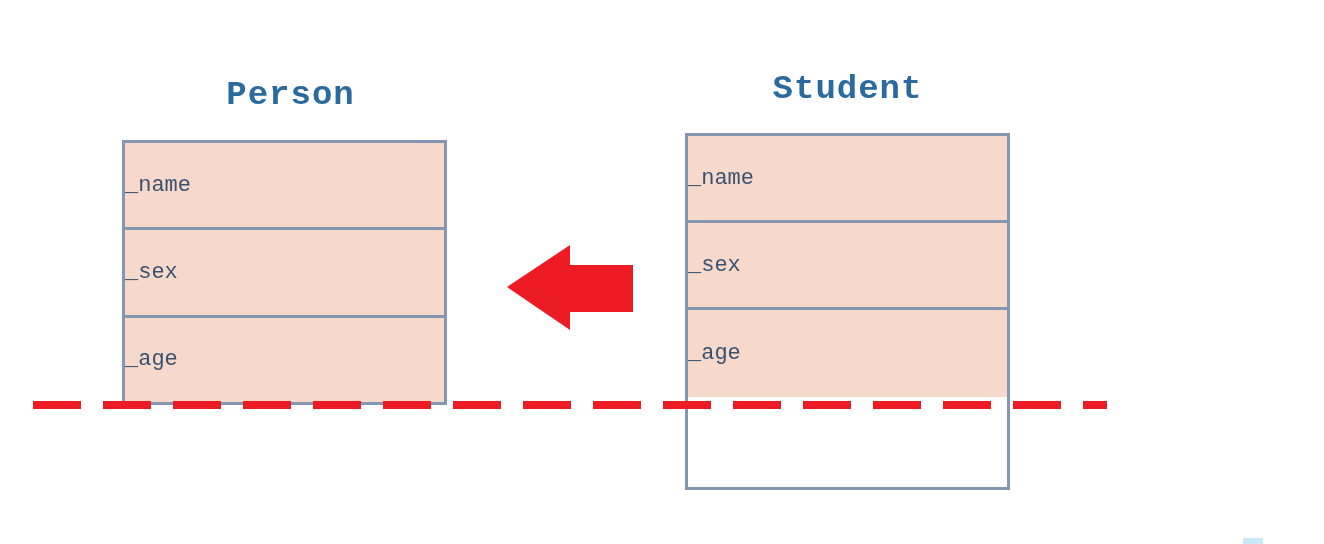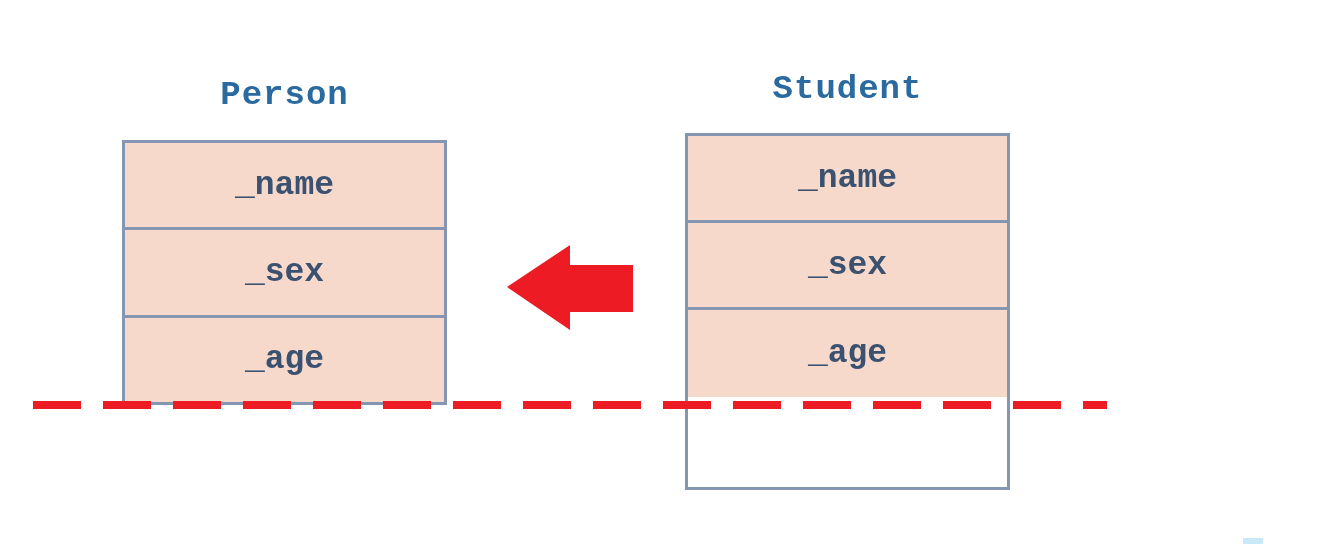"Person" .title-person { left: 122px -> 128px }
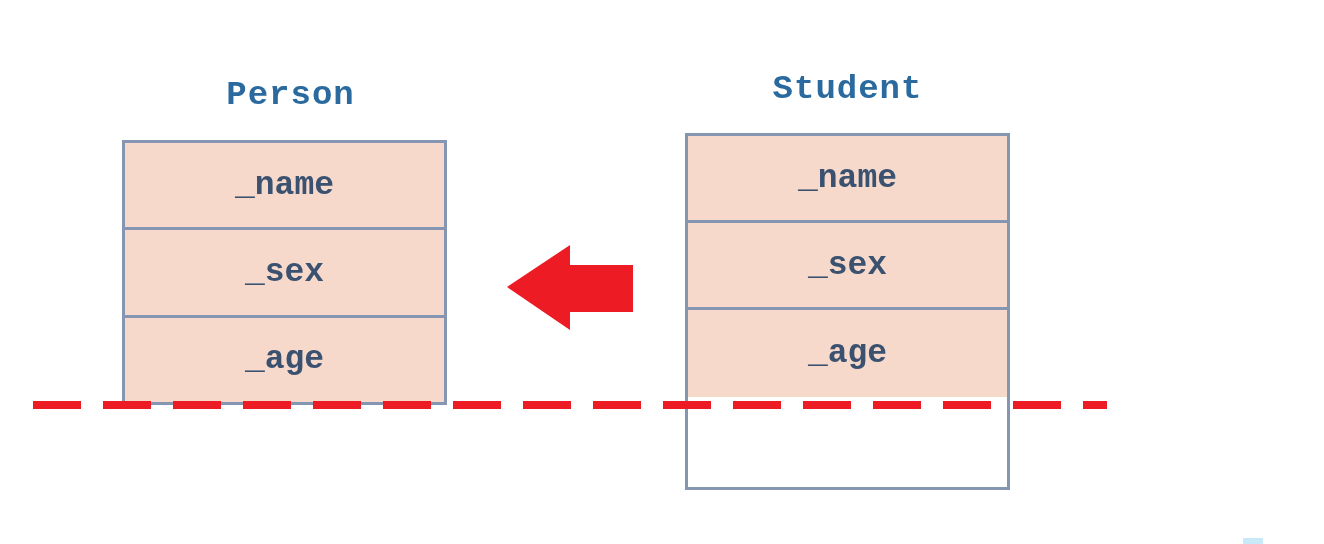"_name" .field-row { font-size: 33px -> 22px; font-weight: bold -> normal; justify-content: center -> flex-start }
